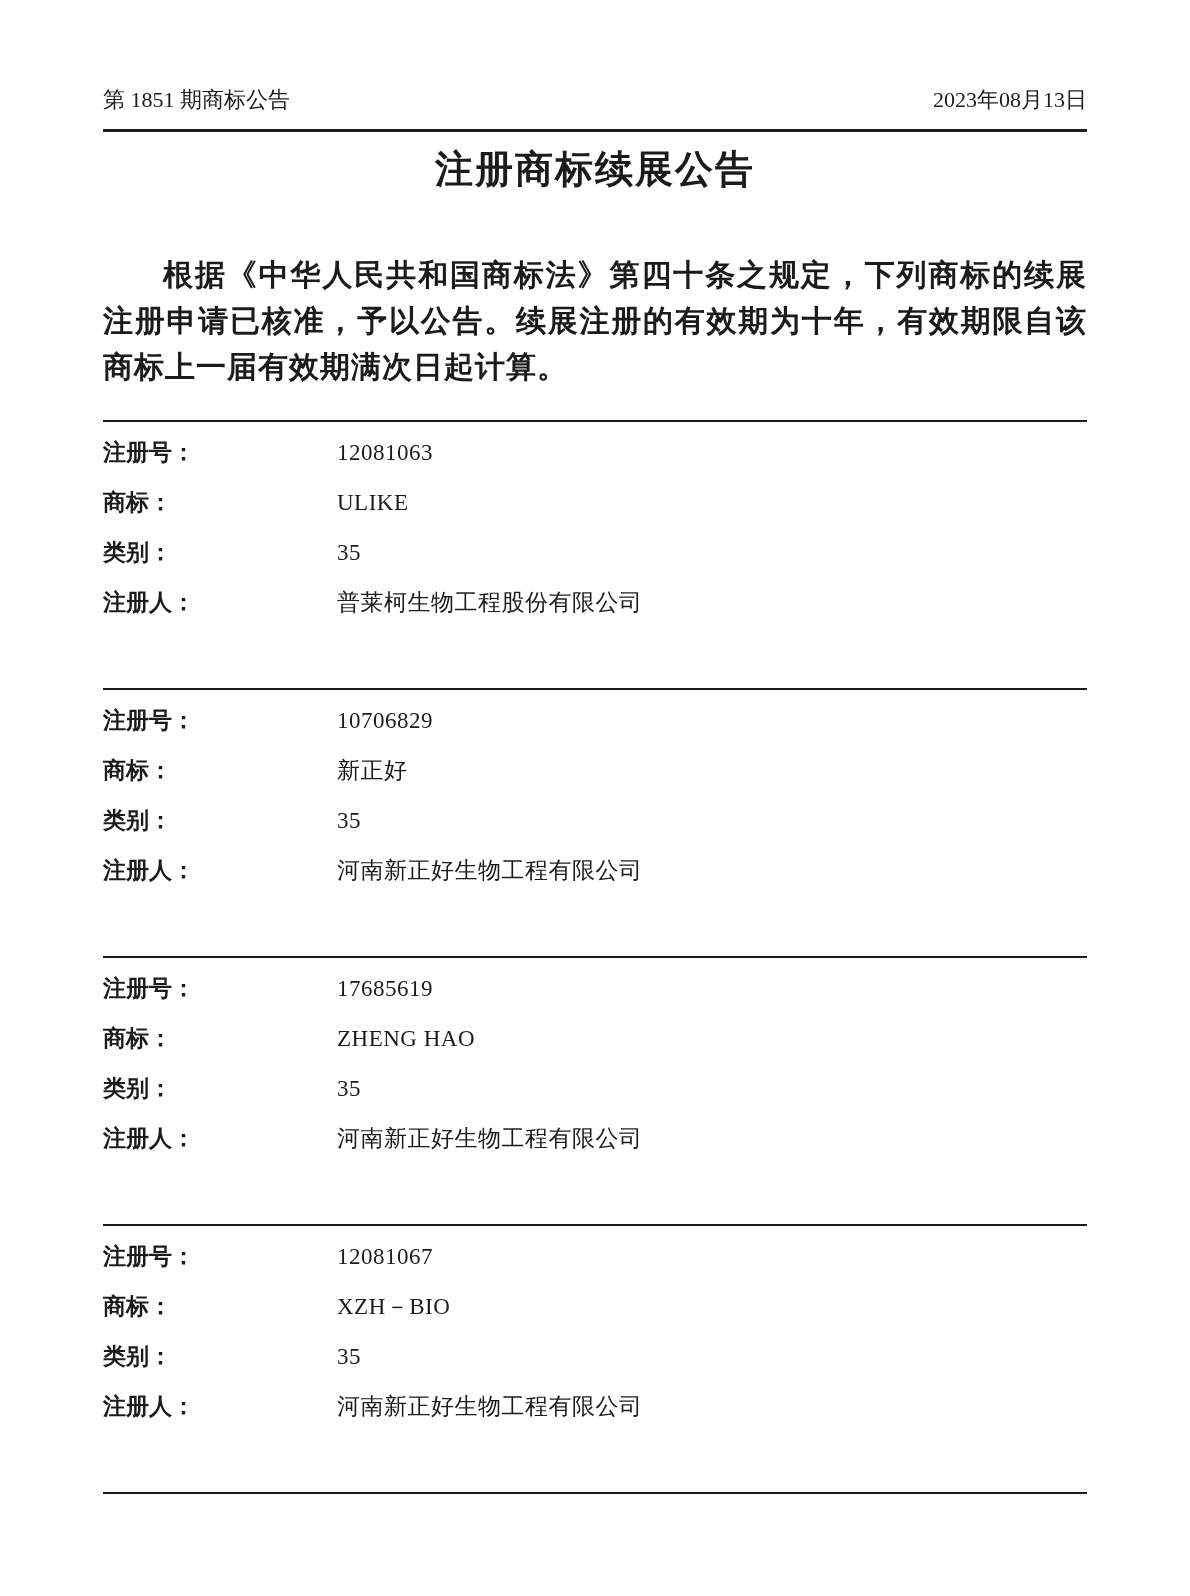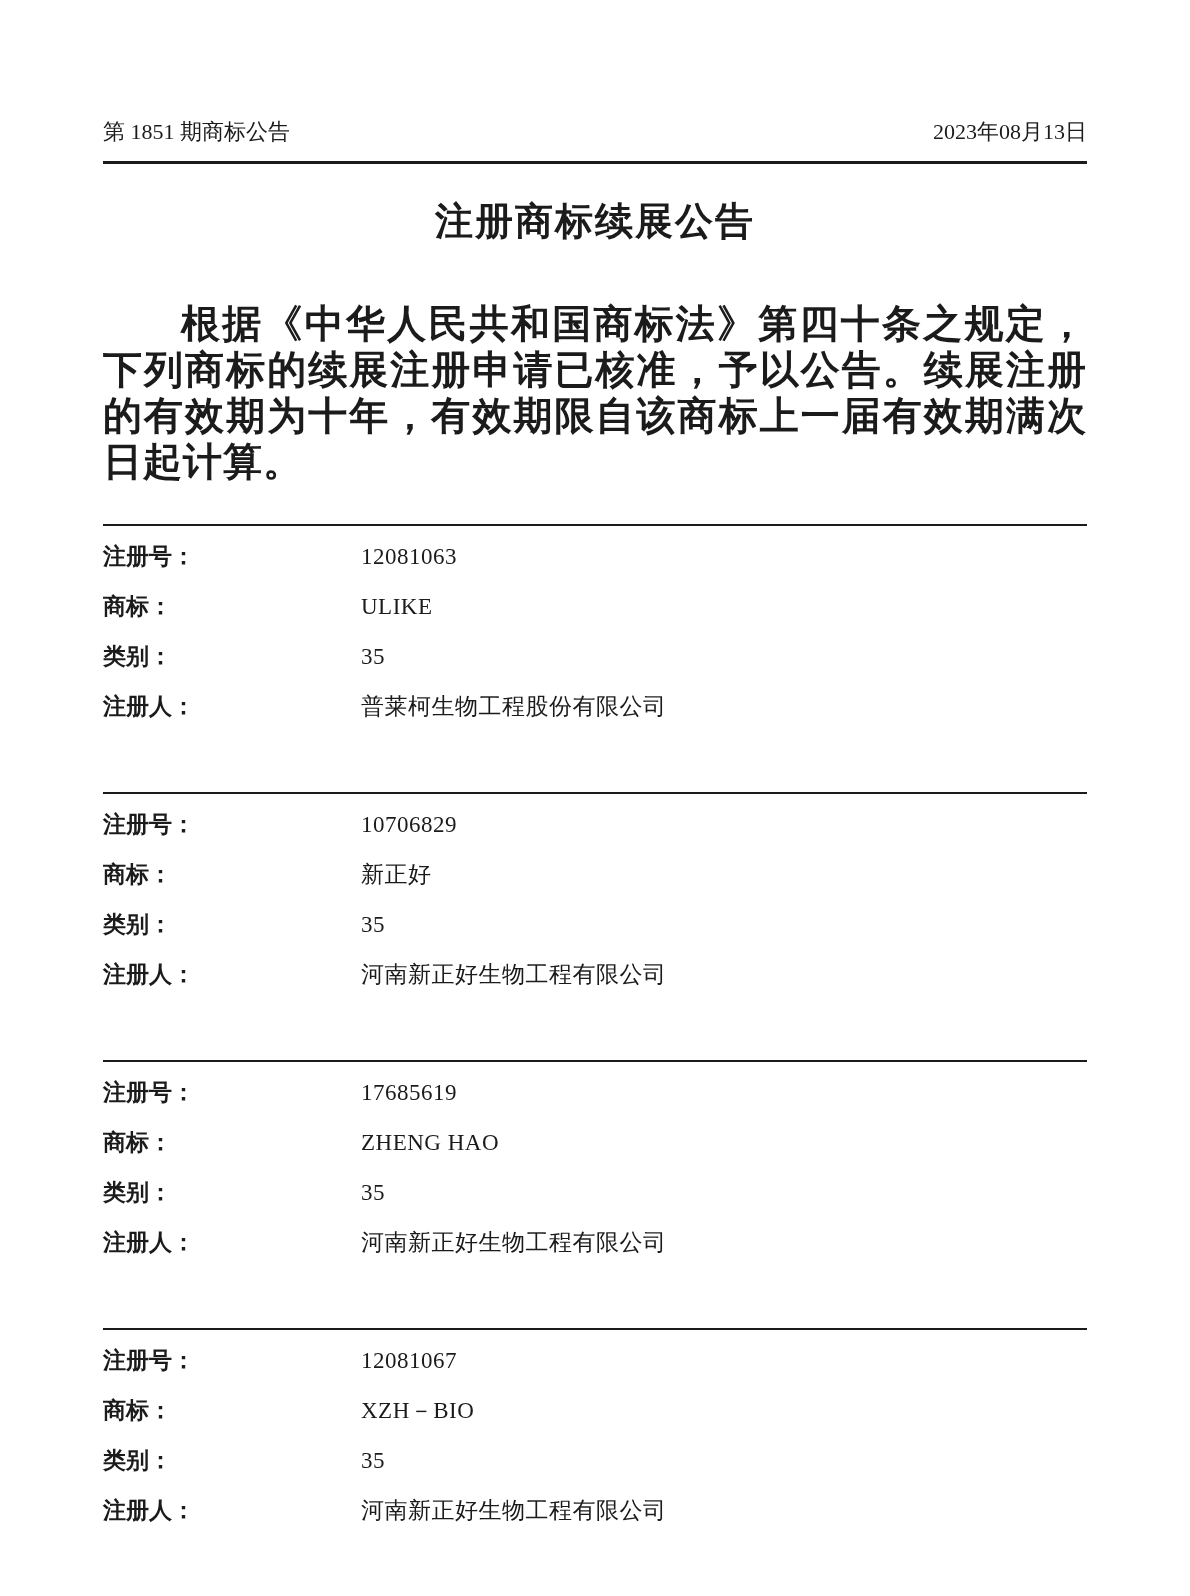"第 1851 期商标公告" .header-row { padding-top: 120px -> 88px }
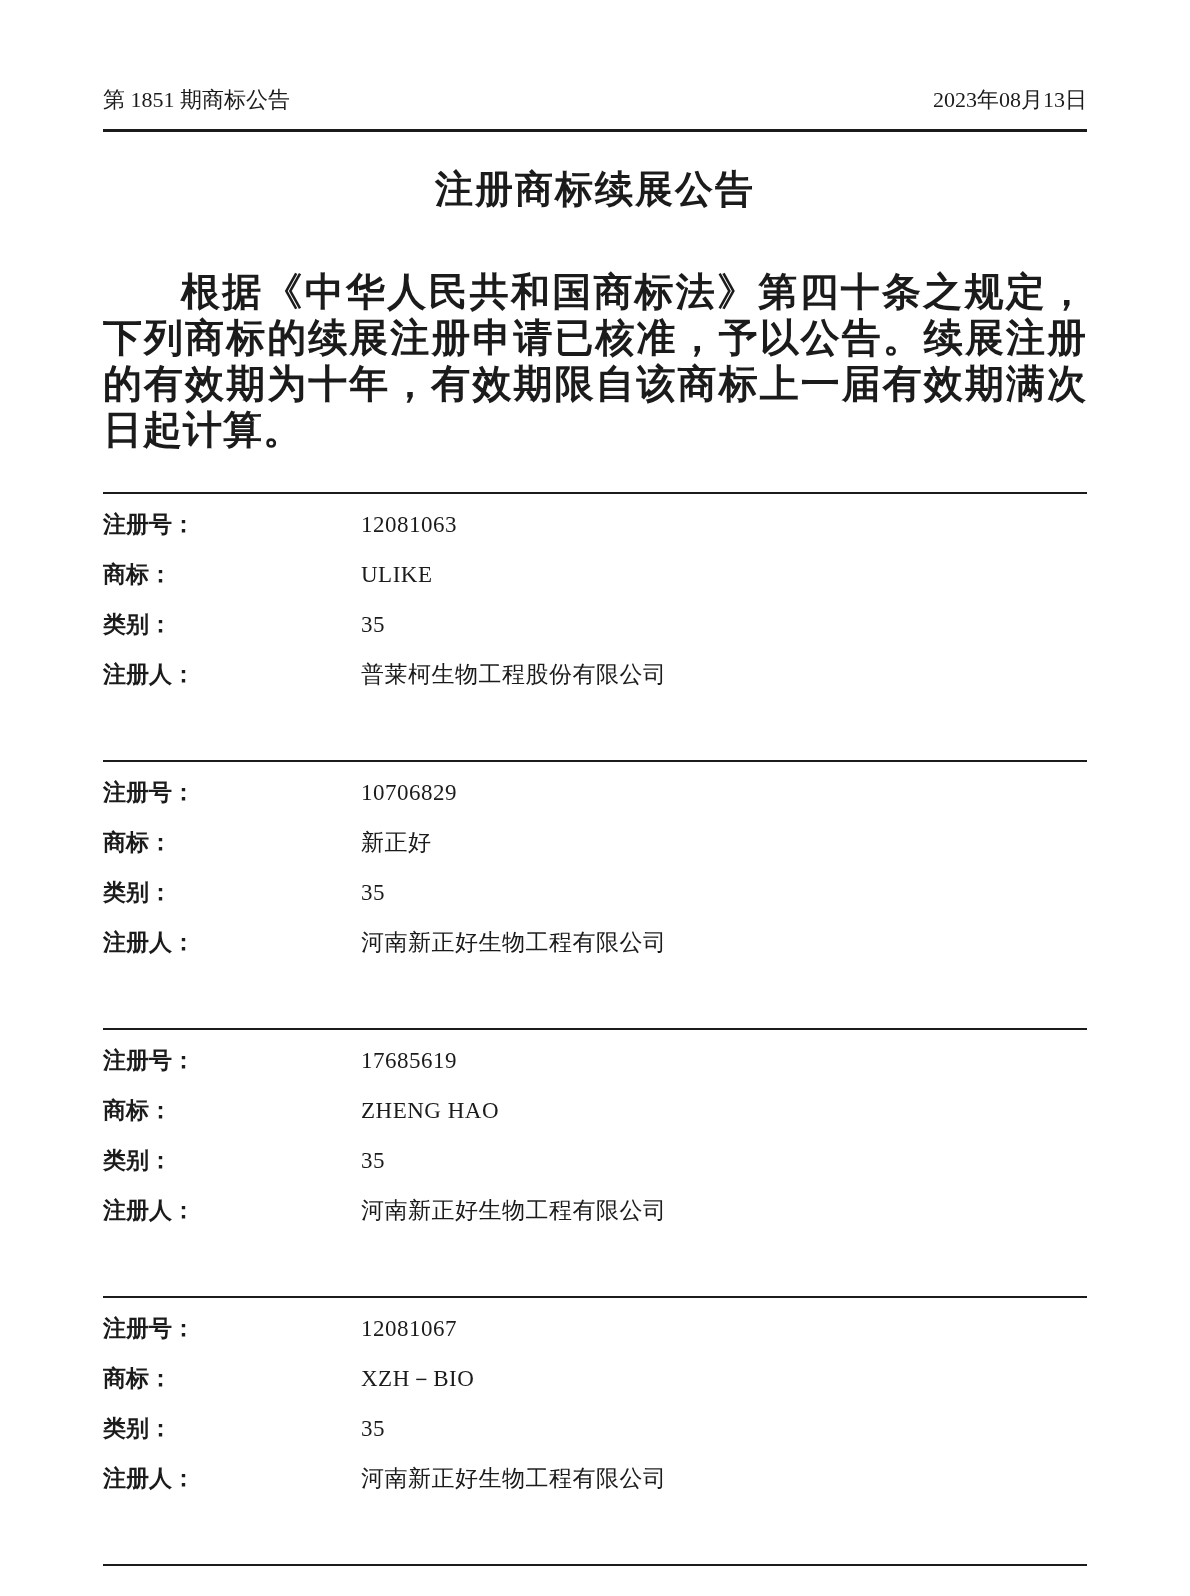"注册商标续展公告" .doc-title { font-family: Liberation Sans, sans-serif -> Liberation Mono, monospace; margin-top: 37px -> 20px }
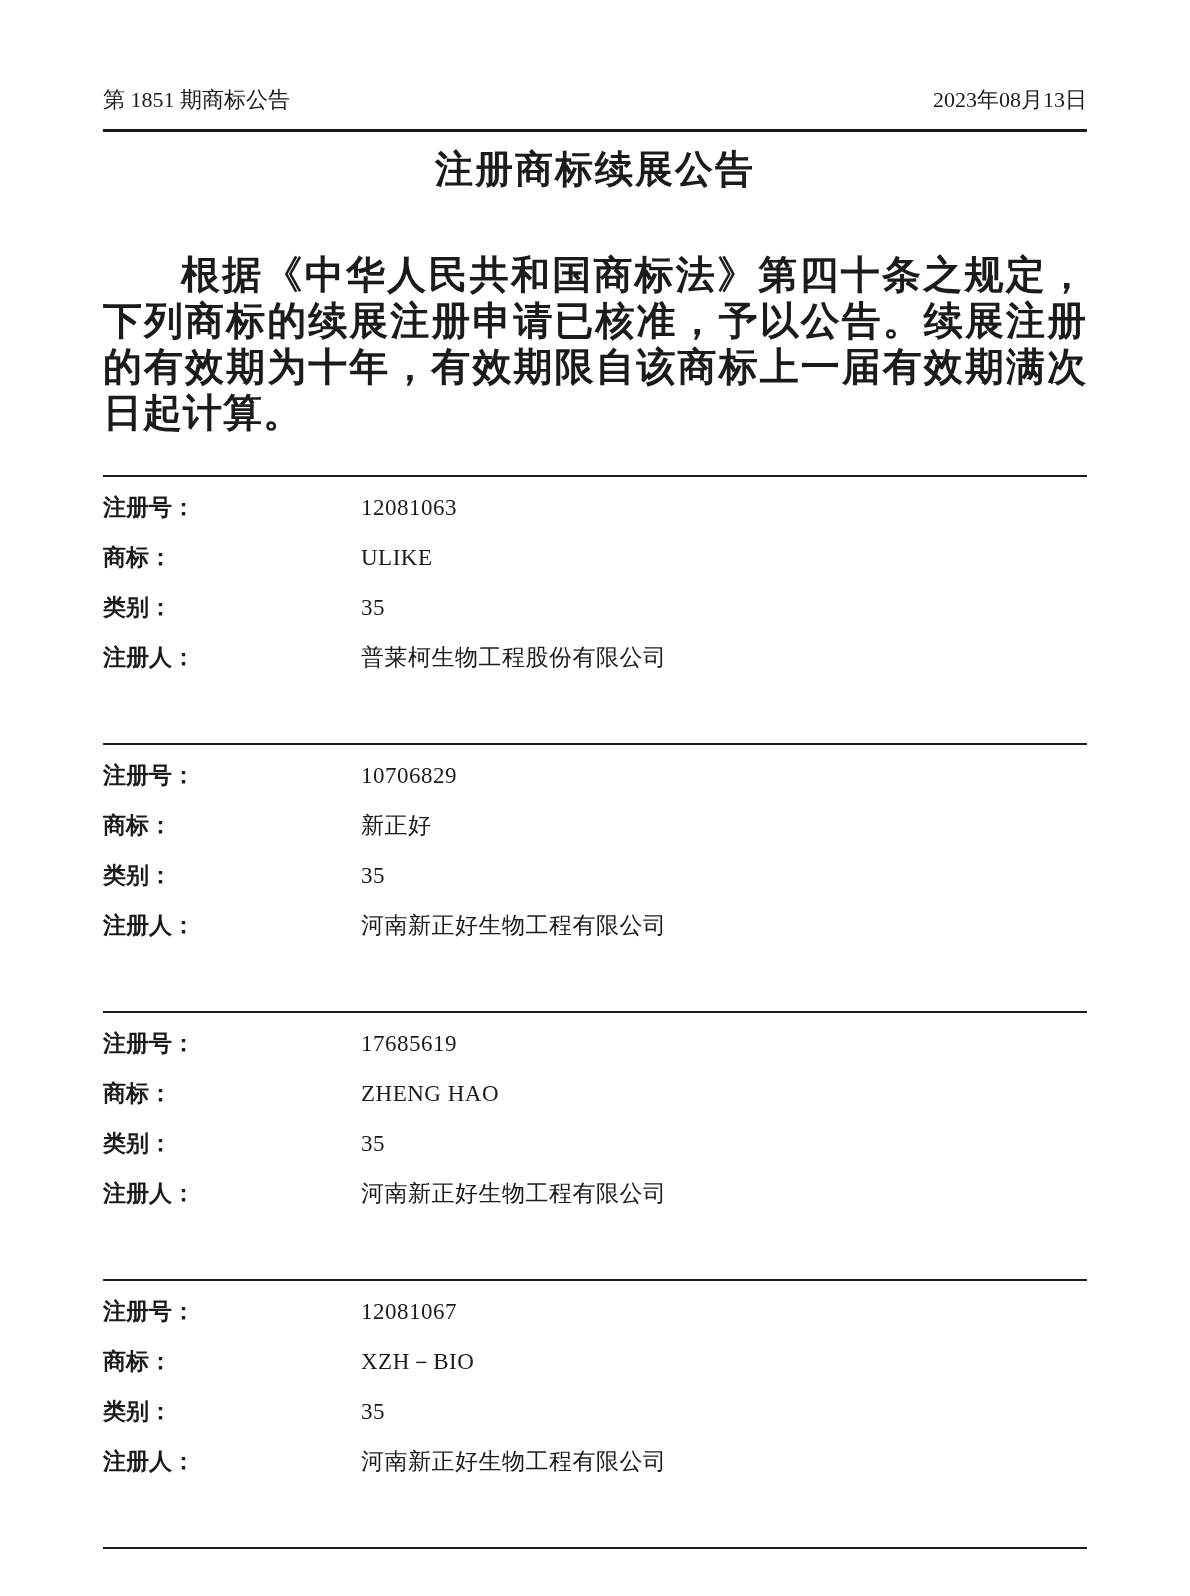"根据《中华人民共和国商标法》第四十条之规定，下列商标的续展注册申请已核准，予以公" .intro { font-size: 39px -> 30px }
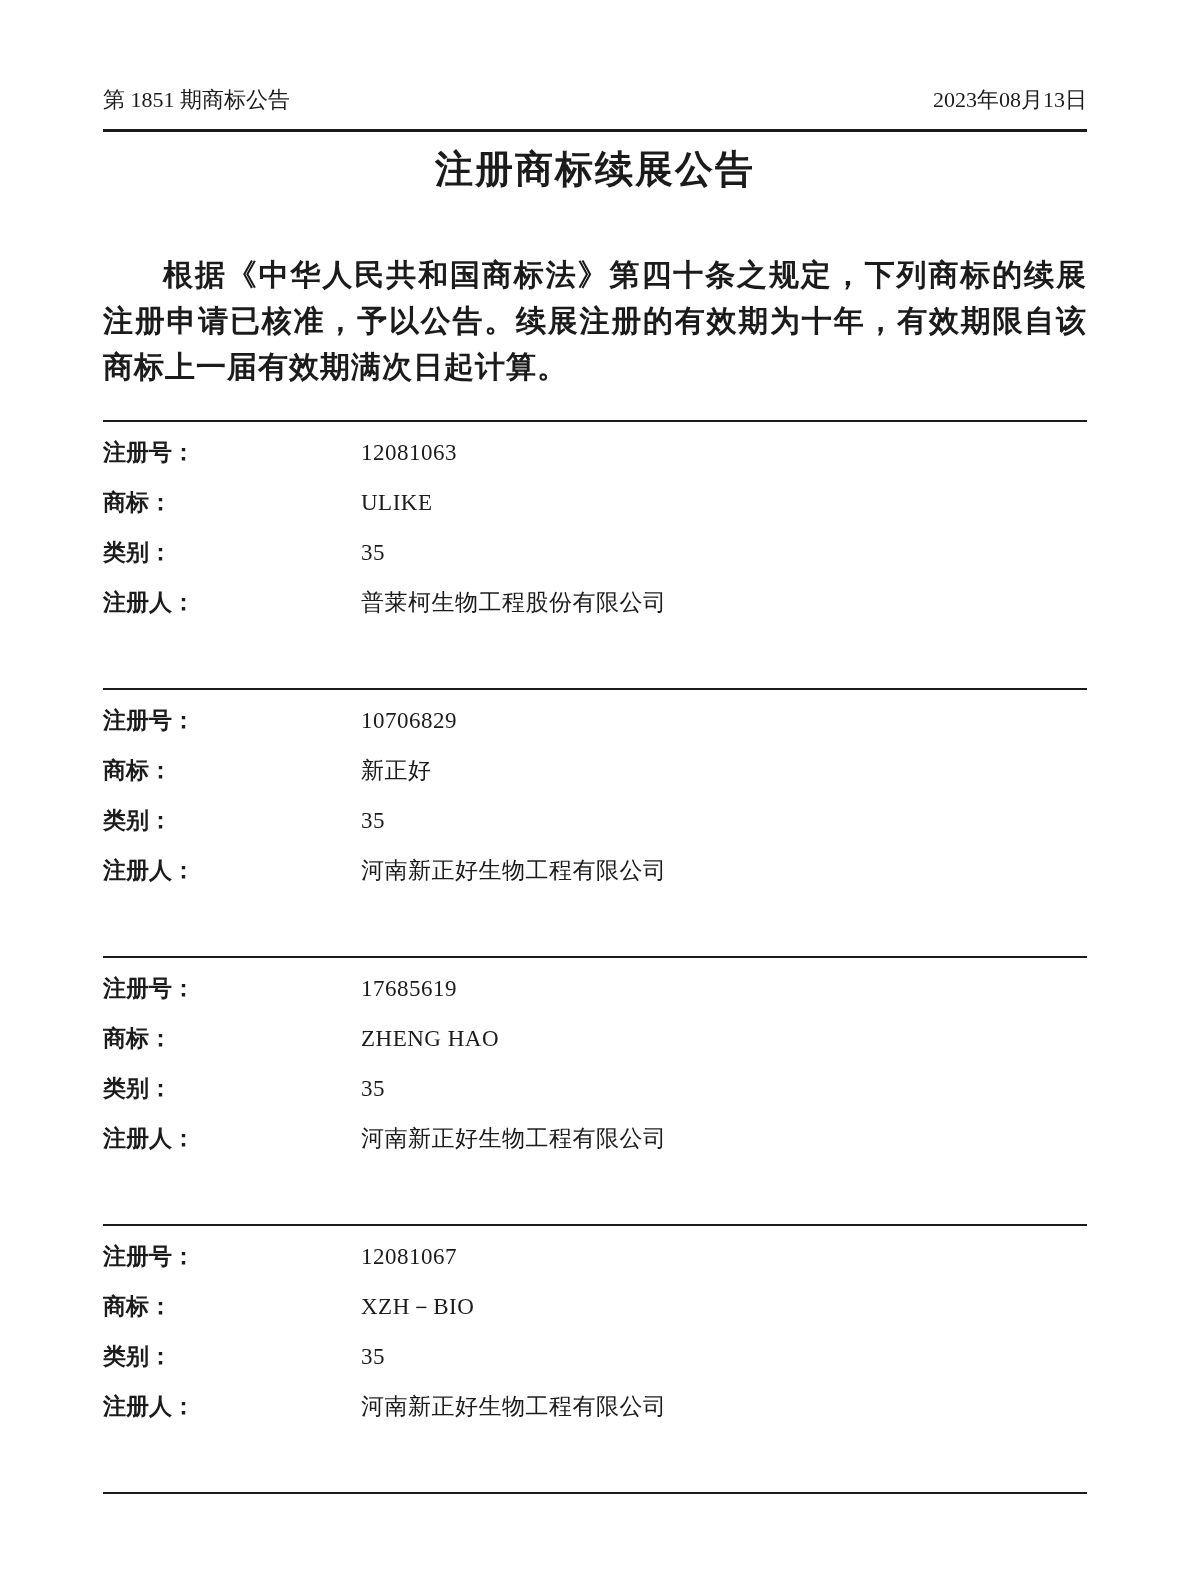"12081063" .row-value { margin-left: 40px -> 16px }
